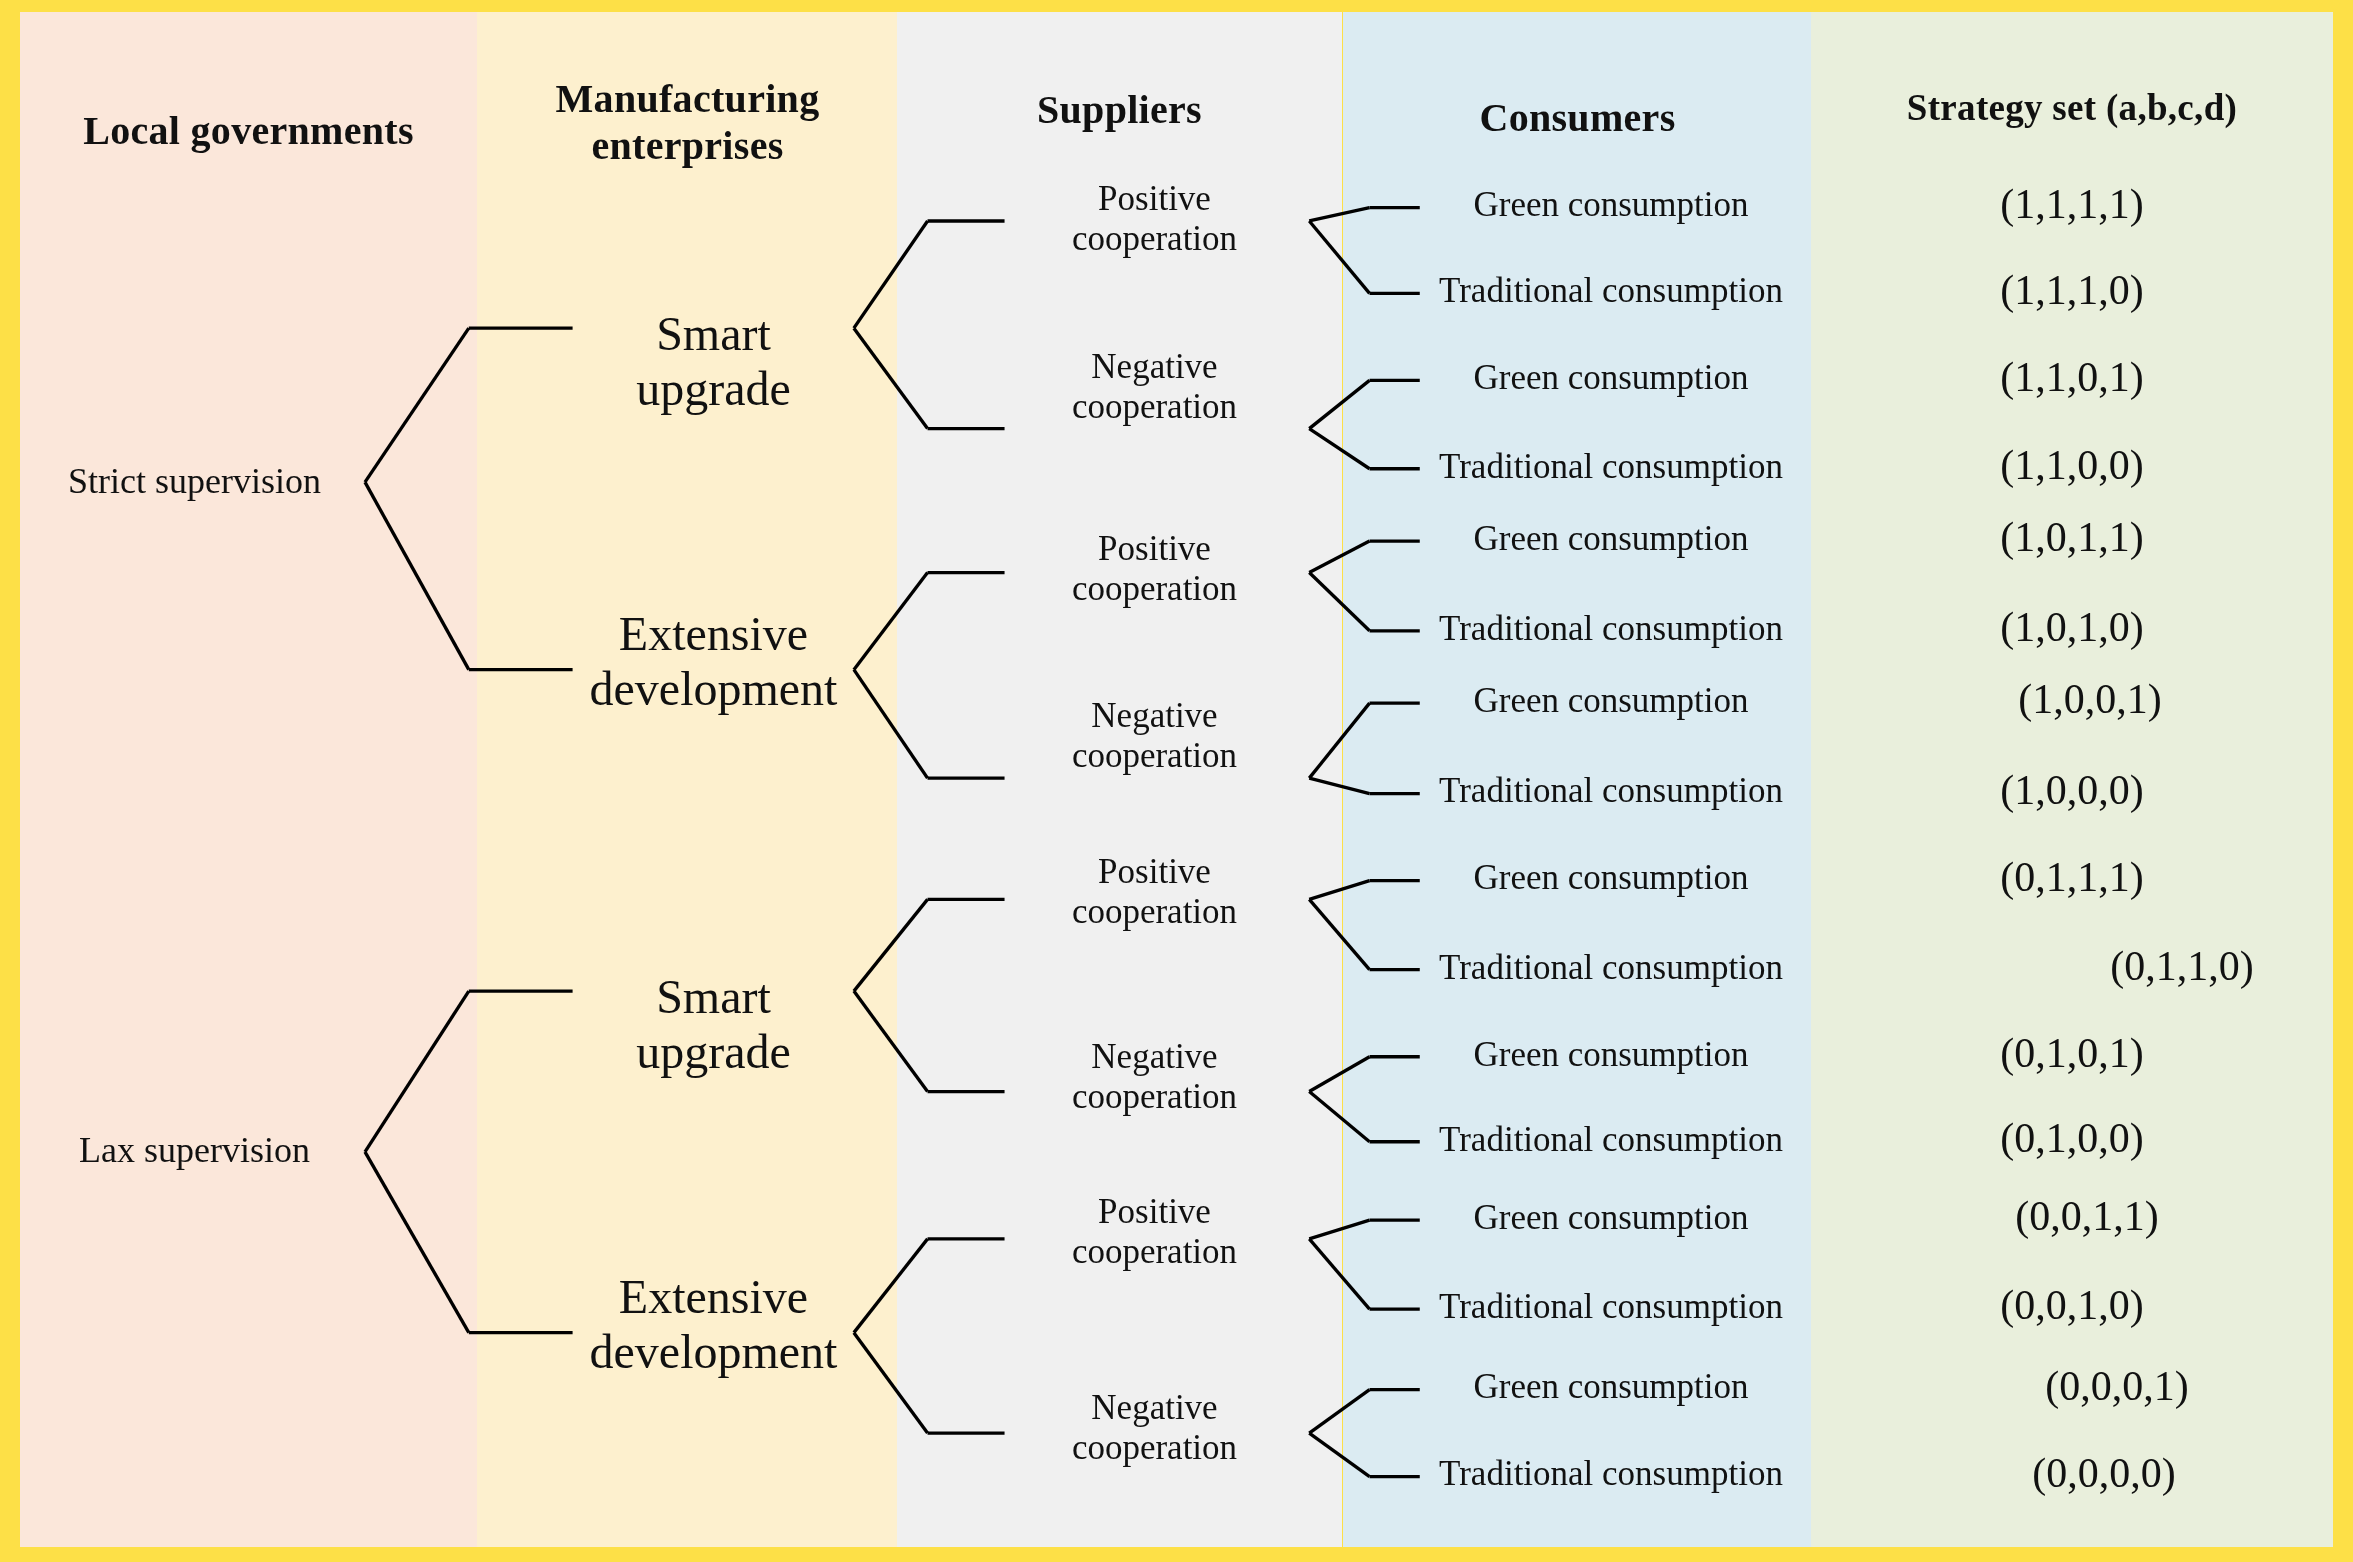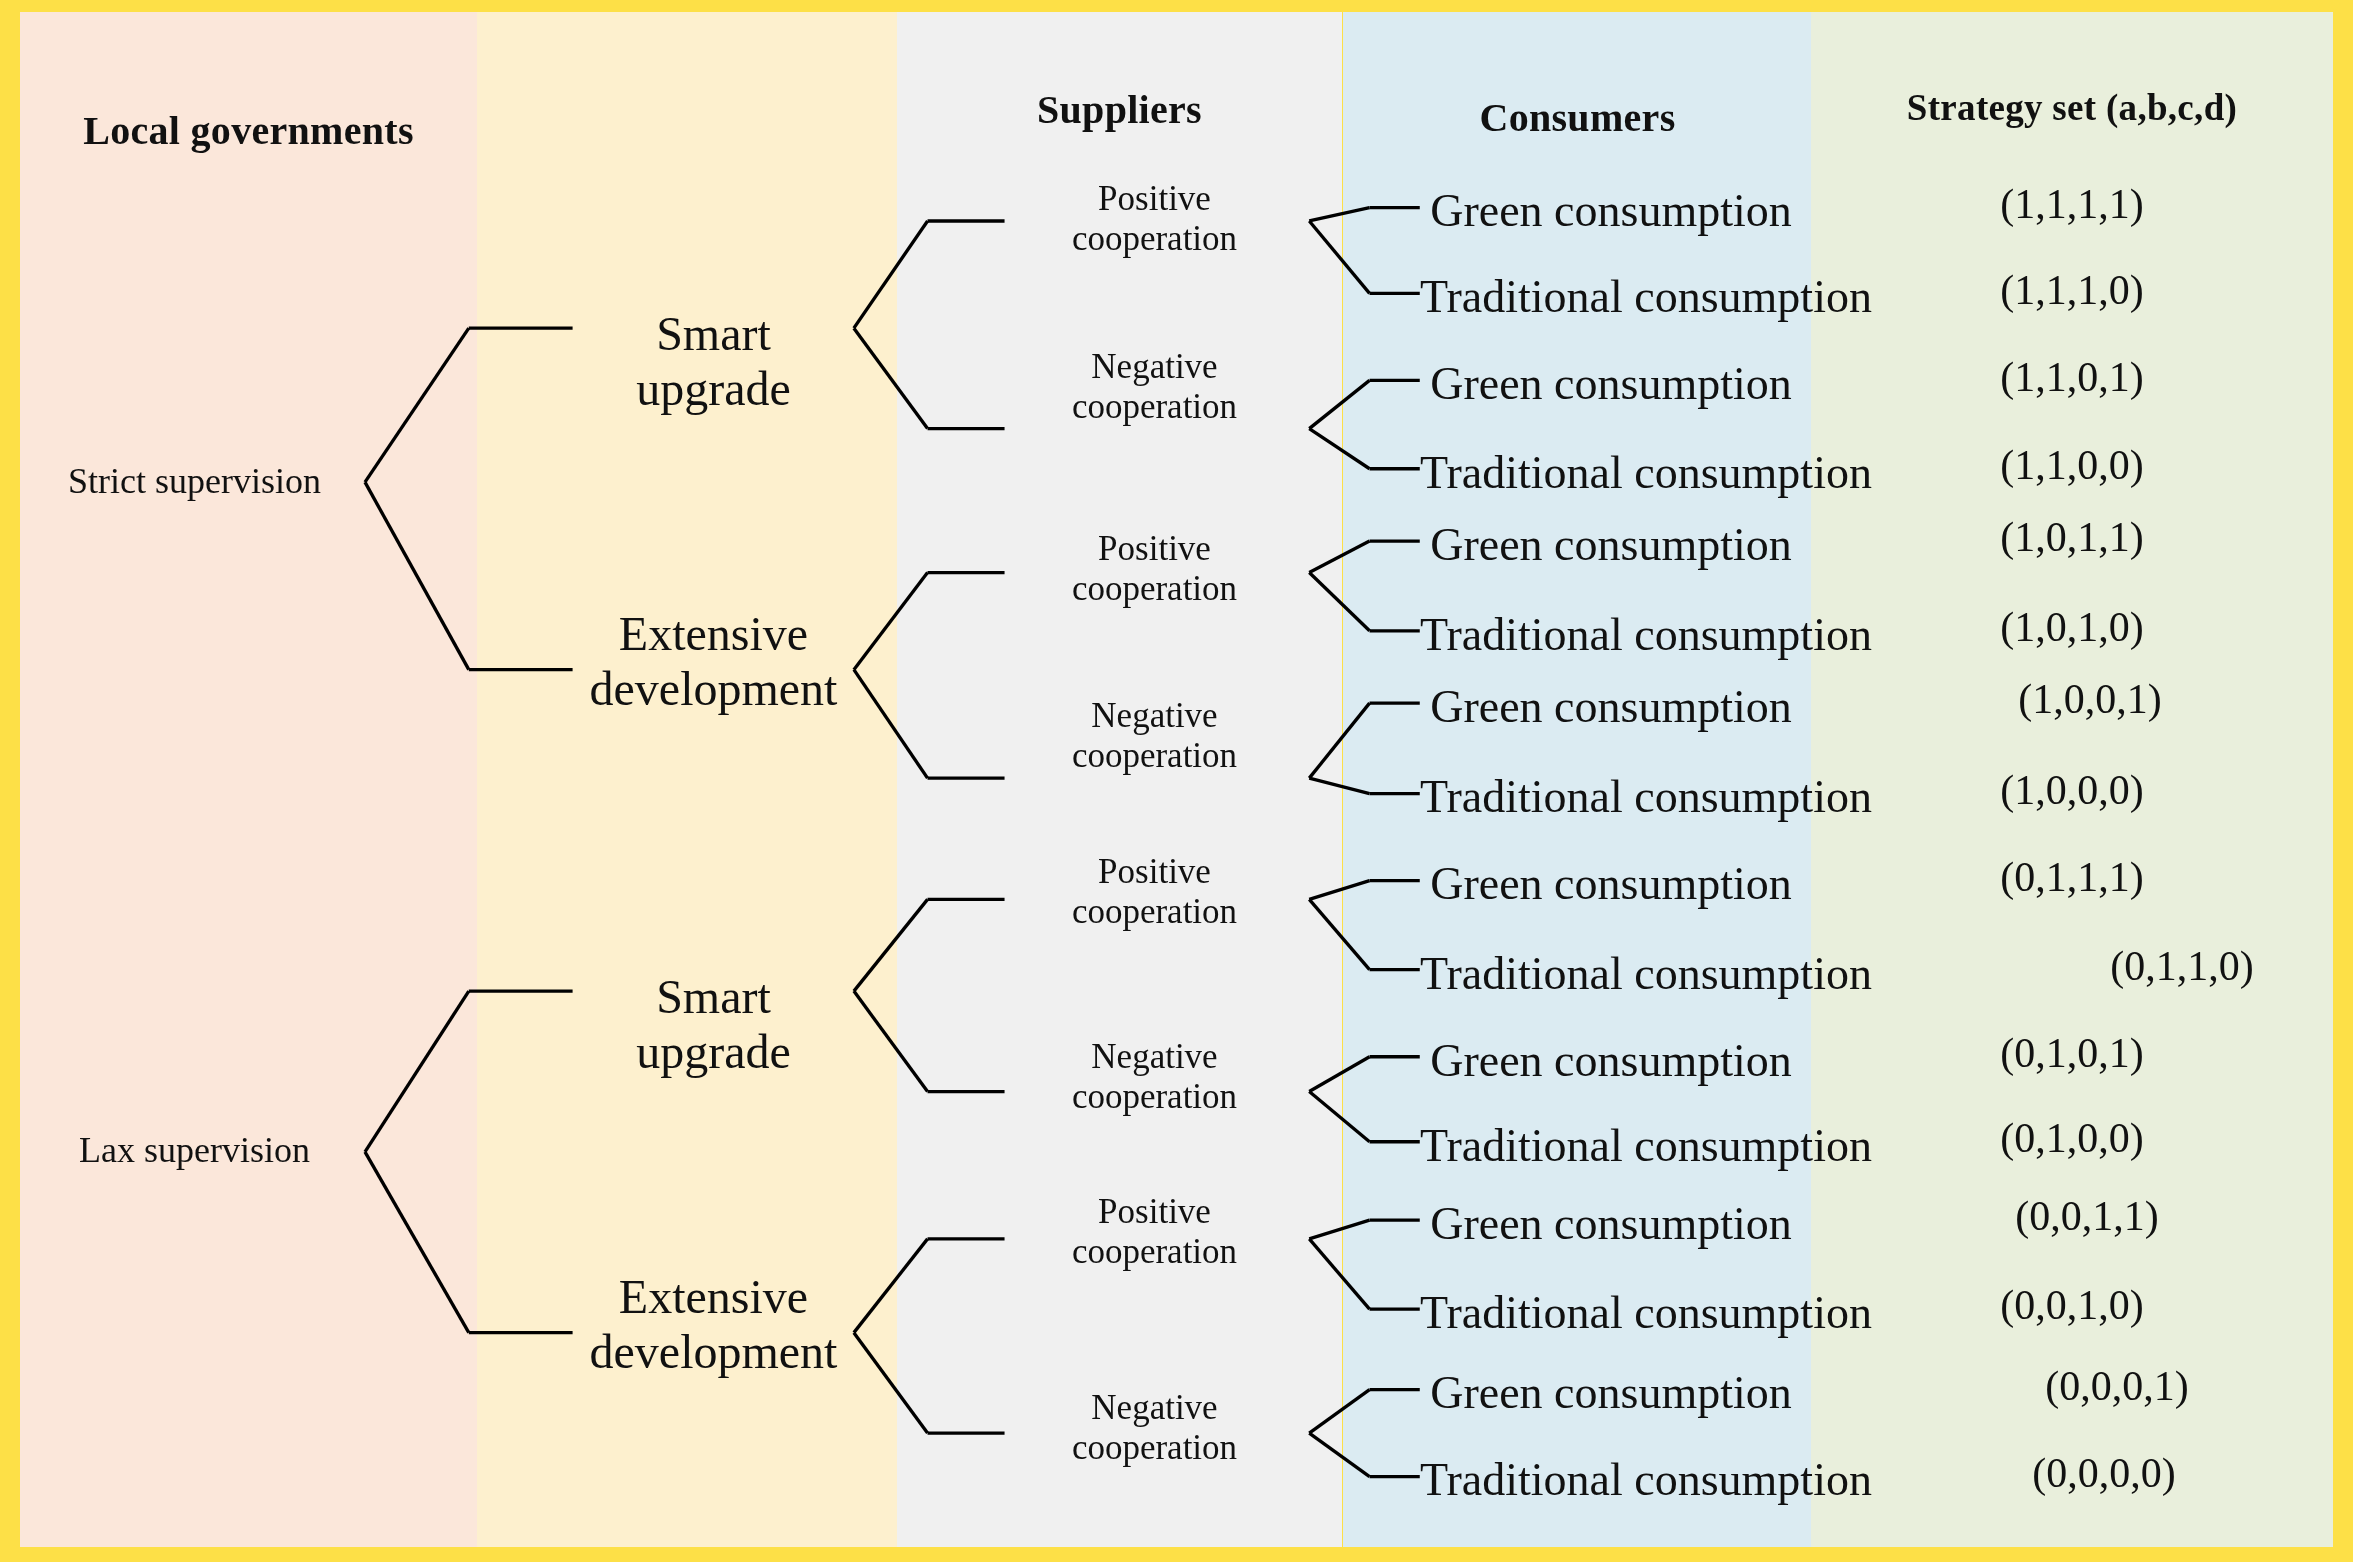"Manufacturing" div.col-header { html: none -> <div> <span>Manufacturing</span><br> <span>enterprises</span> </div> }
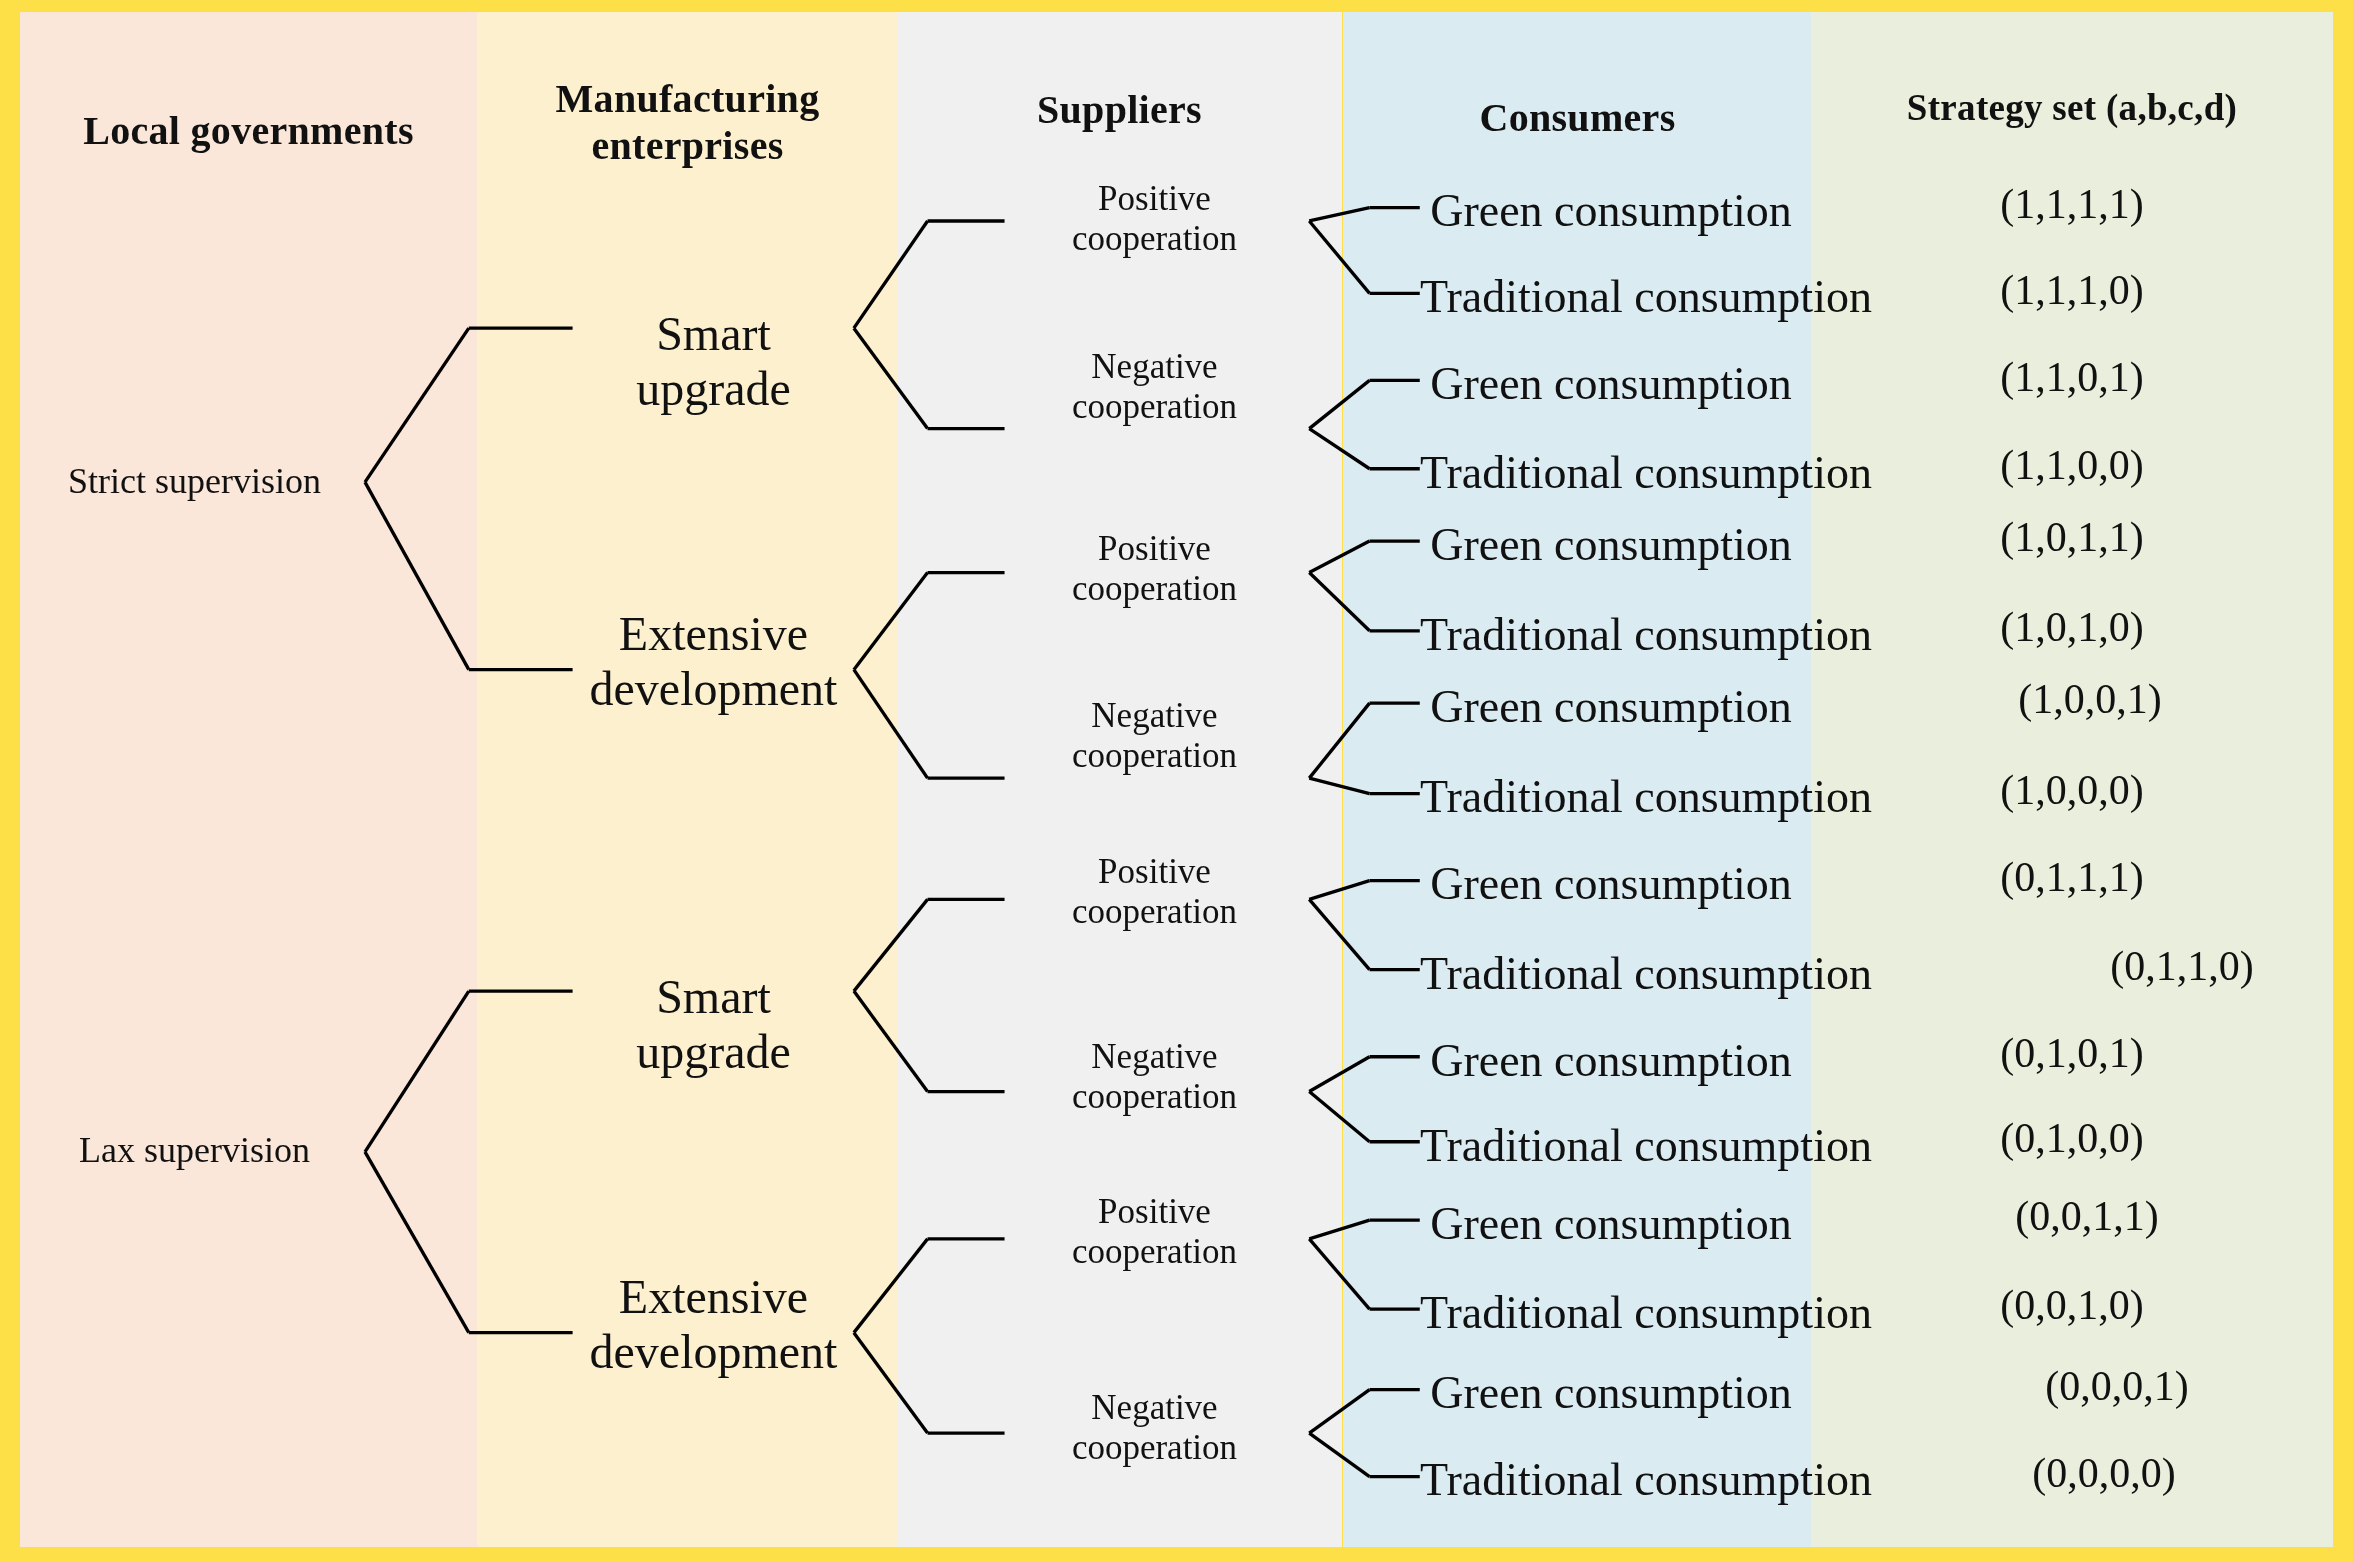"Green consumption" .node.level4 { font-size: 46px -> 35px }
